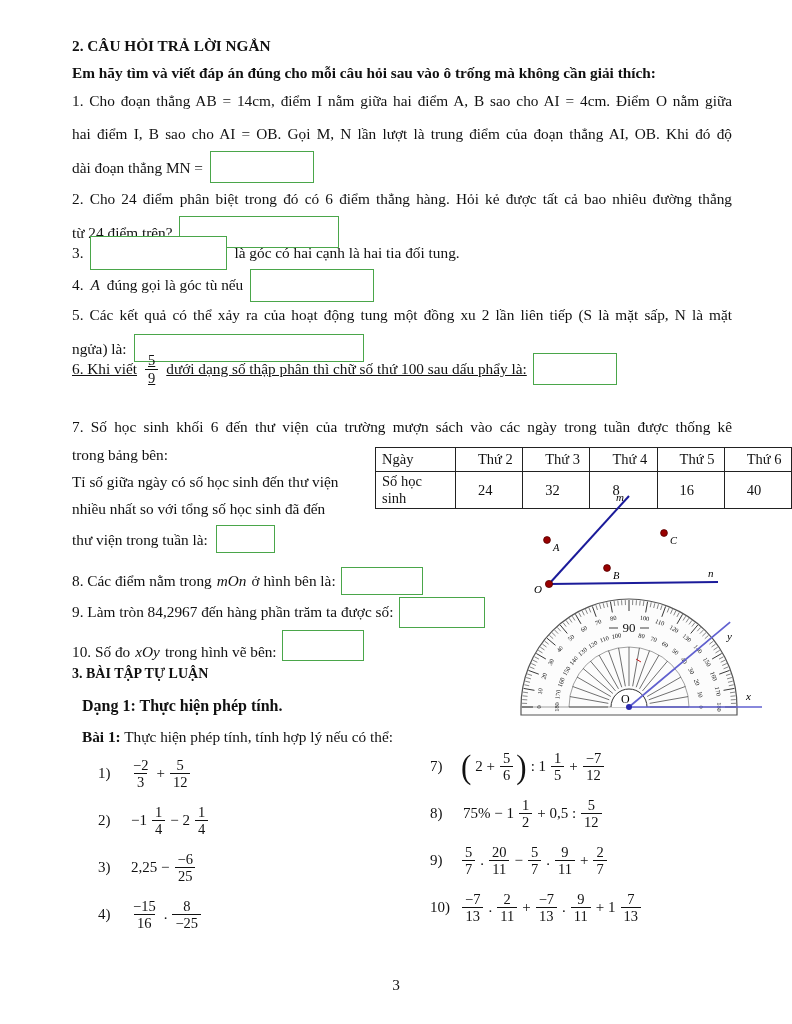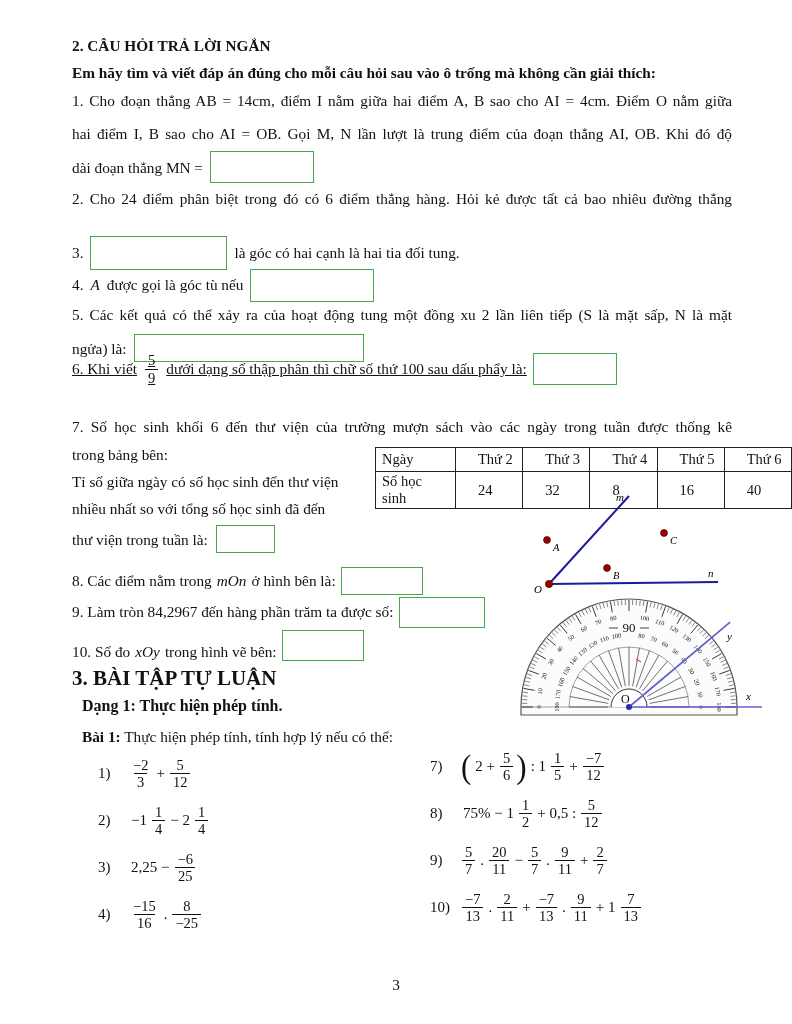"từ 24 điểm trên?" div.qrow { html: none -> <div> <span>từ 24 điểm trên?</span> <span></span> </div> }
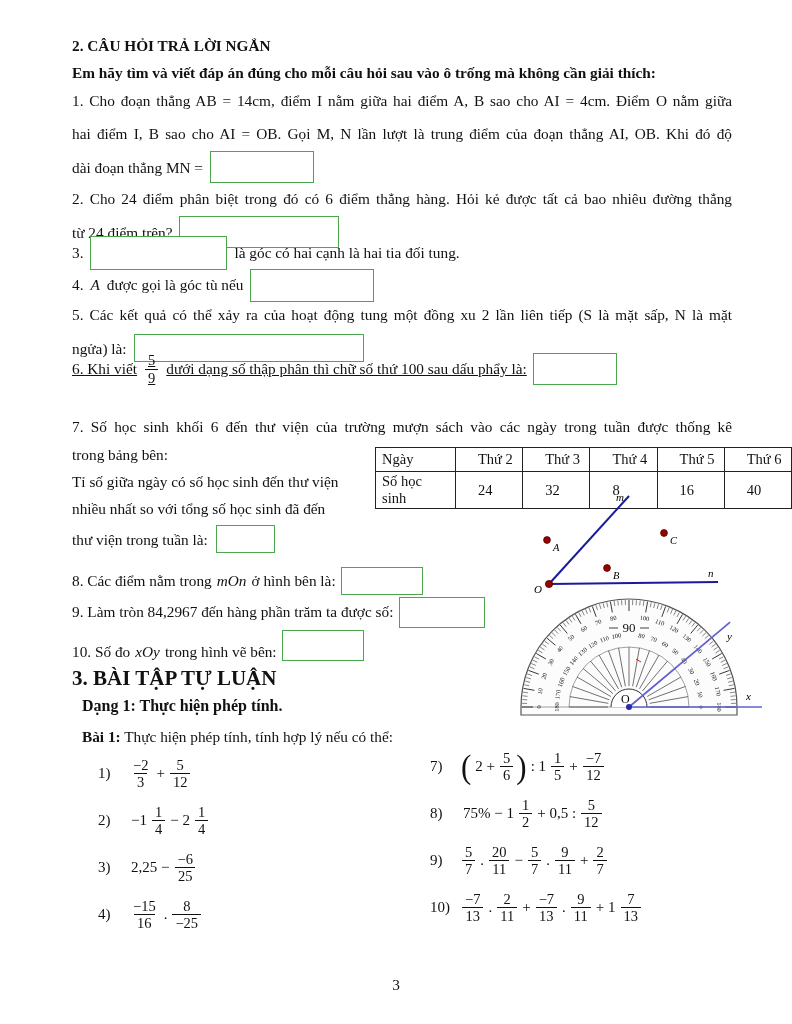"được gọi là góc tù" span { text: được -> đúng }
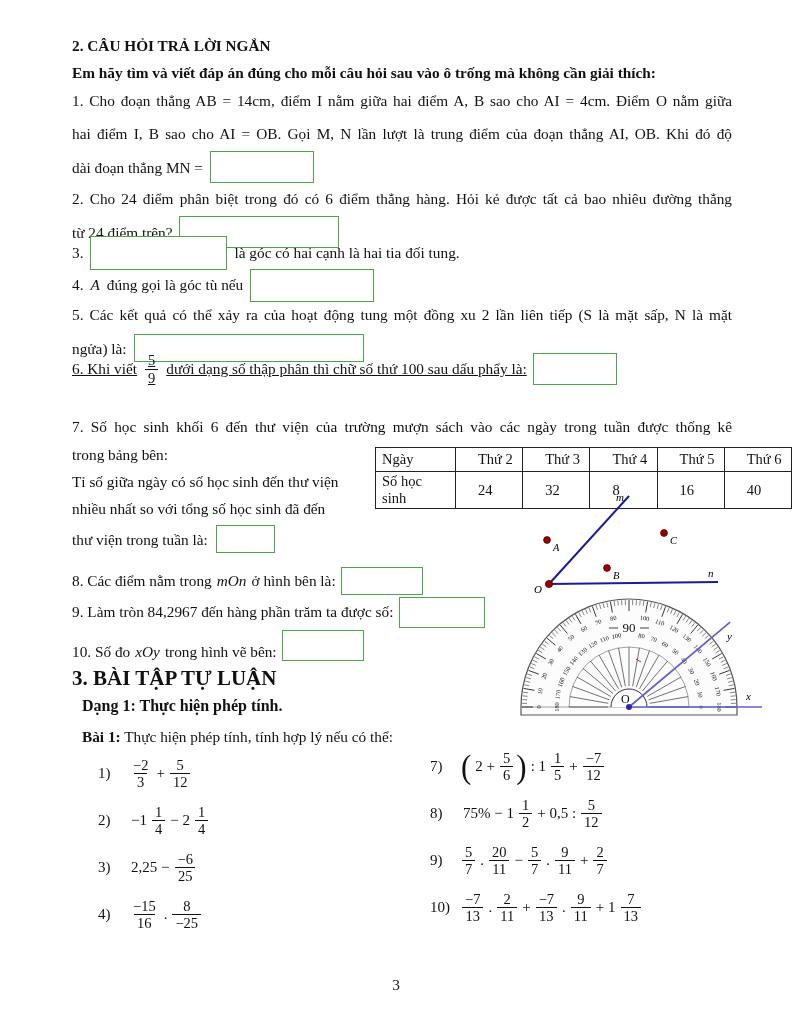"3. BÀI TẬP TỰ LUẬN" div.abs { font-size: 21px -> 14px }
